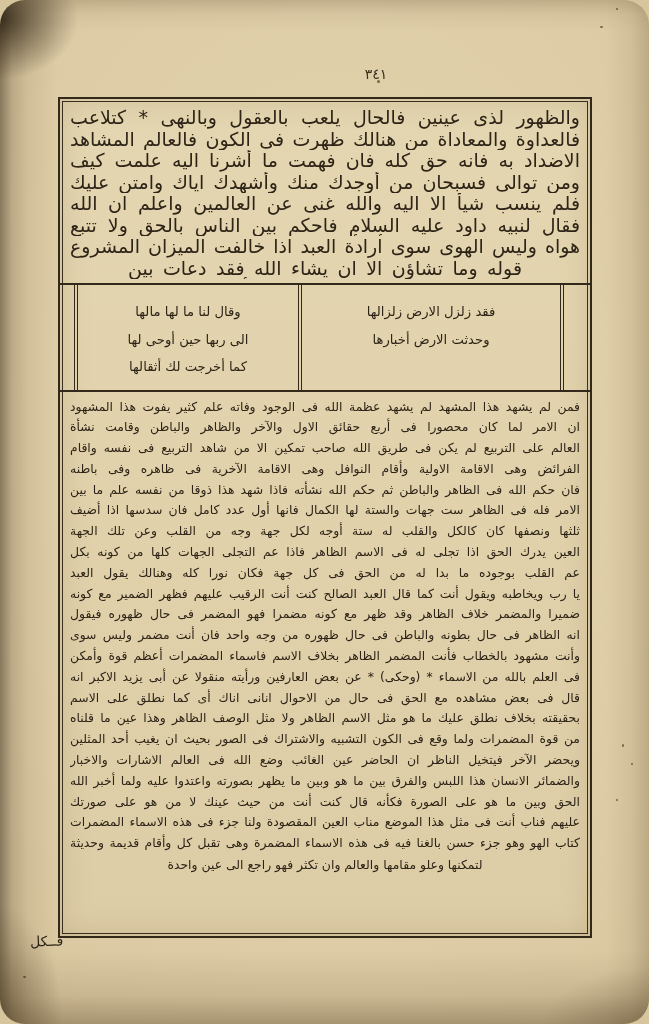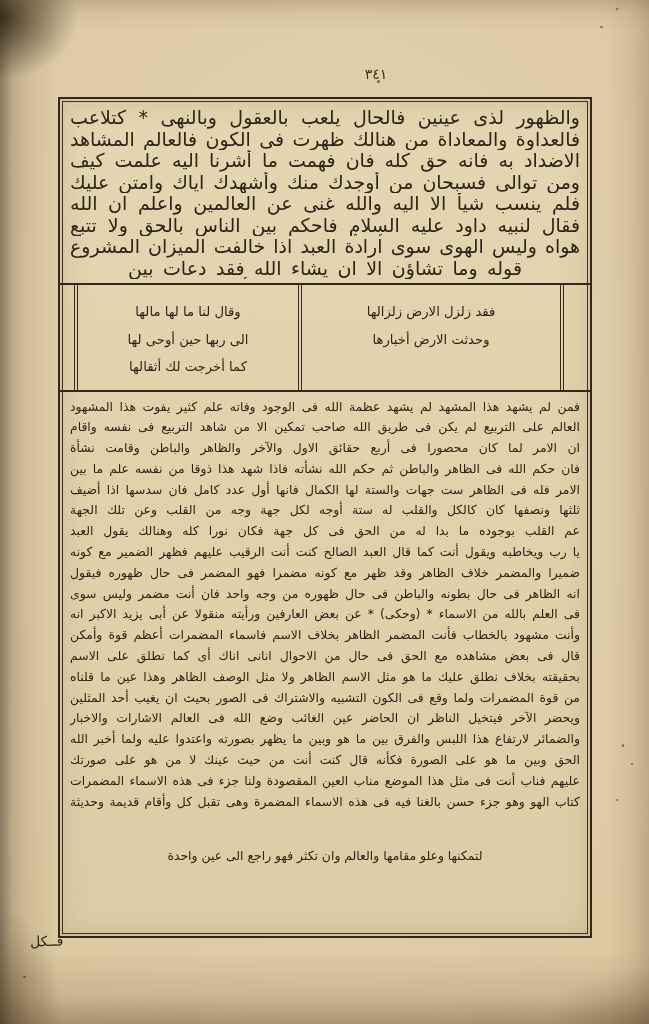"٣٤١" .paper { border-radius: none -> 25px }
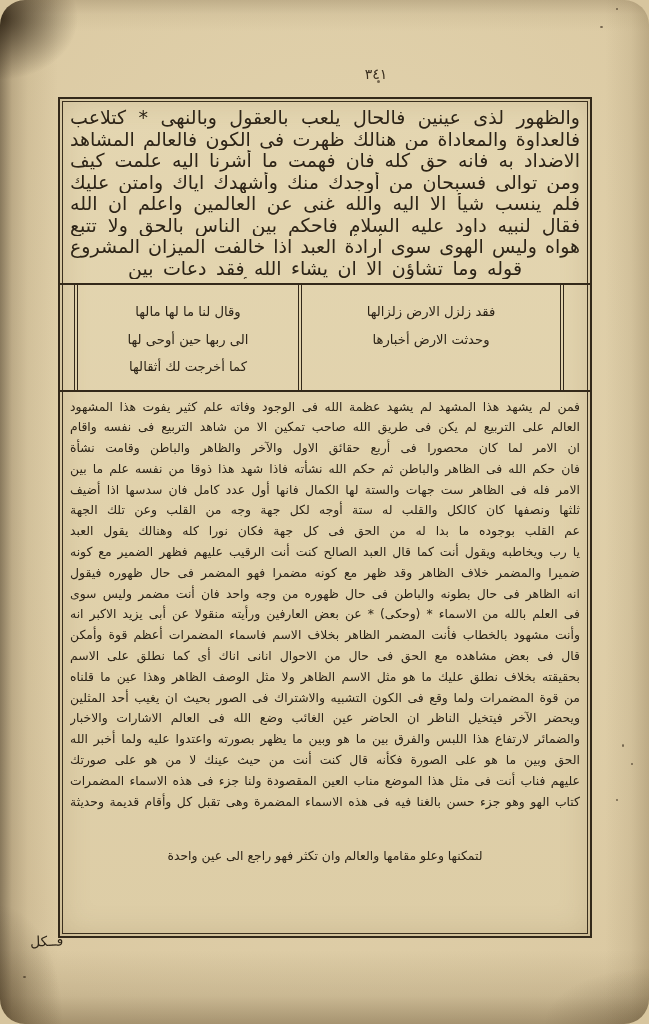"العالم على التربيع لم يكن" div.t-line { order: before "ان الامر لما كان محصورا" -> after "ان الامر لما كان محصورا" }
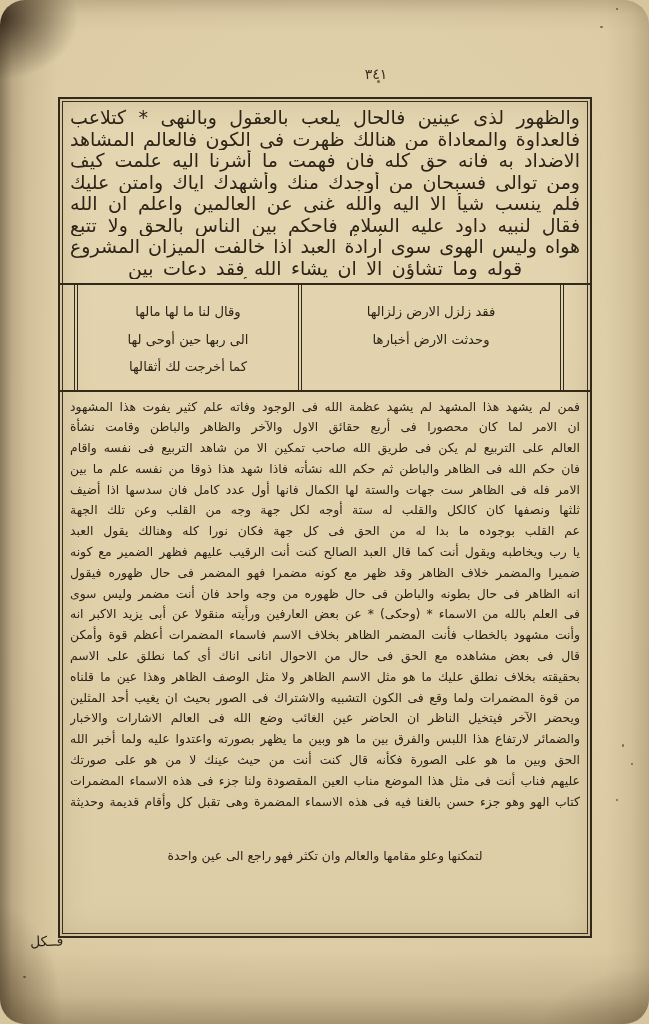"الفرائض وهى الاقامة الاولية وأقام" div.t-line { html: none -> <div>الفرائض وهى الاقامة الاولية وأقام النوافل وهى الاقامة الآخرية فى ظاهره وفى باطنه</div> }
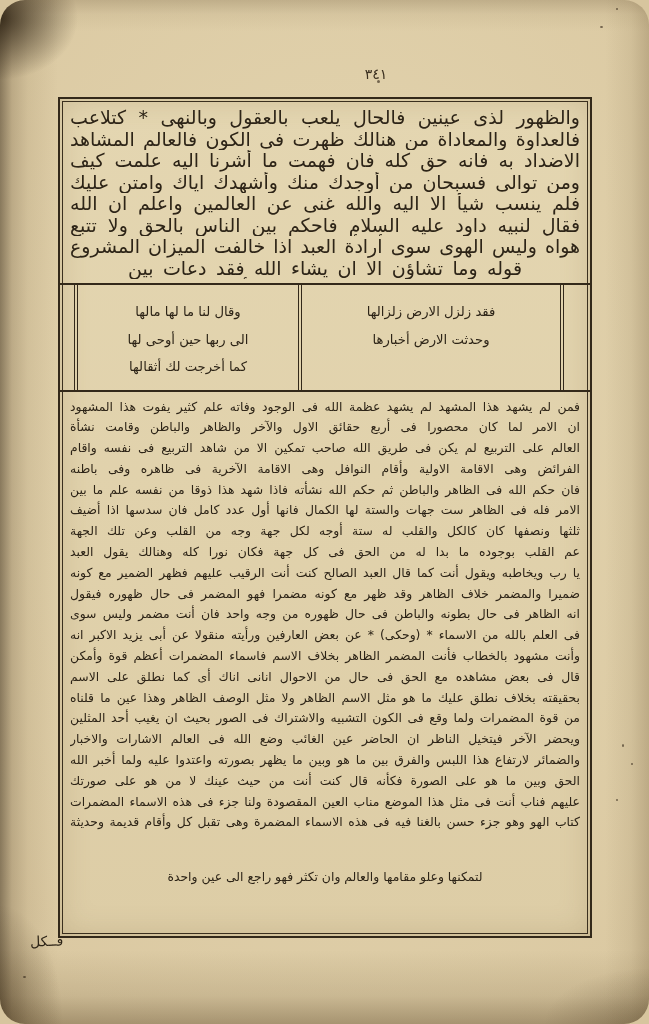"العين يدرك الحق اذا تجلى" div.t-line { html: none -> <div>العين يدرك الحق اذا تجلى له فى الاسم الظاهر فاذا عم التجلى الجهات كلها من كونه بكل</div> }
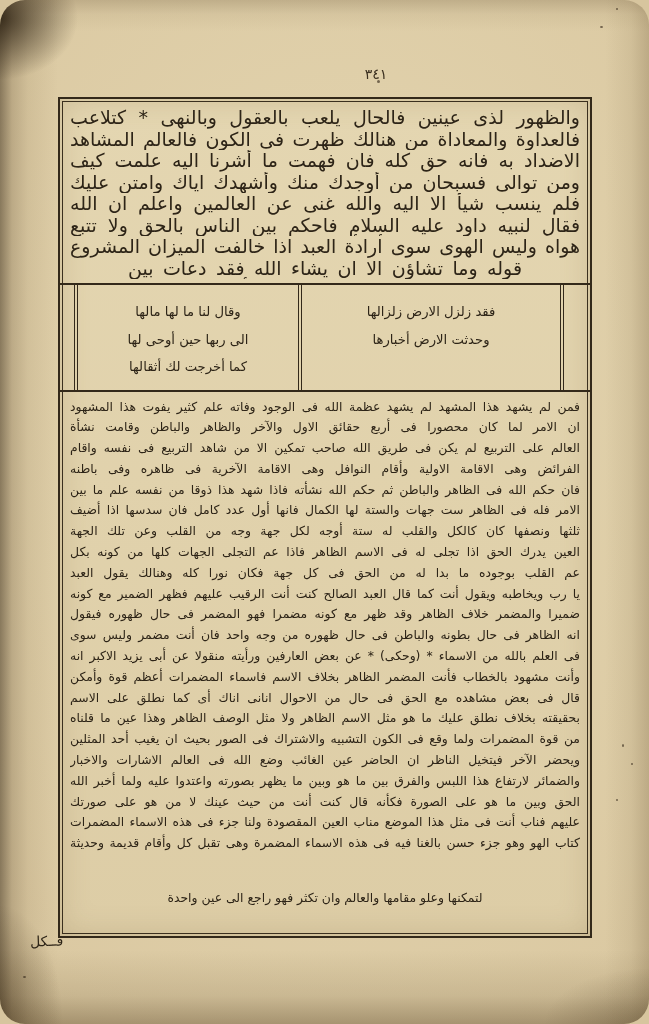"فى العلم بالله من الاسماء" div.t-line { order: before "وأنت مشهود بالخطاب فأنت المضمر" -> after "وأنت مشهود بالخطاب فأنت المضمر" }
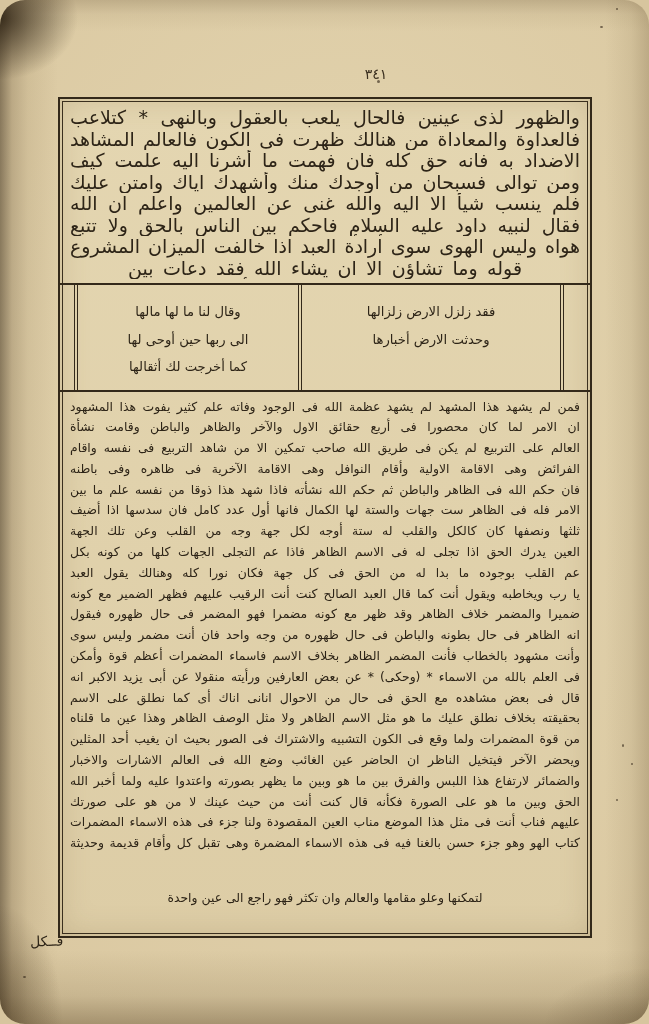"والضمائر لارتفاع هذا اللبس والفرق" div.t-line { text: لارتفاع -> الانسان }
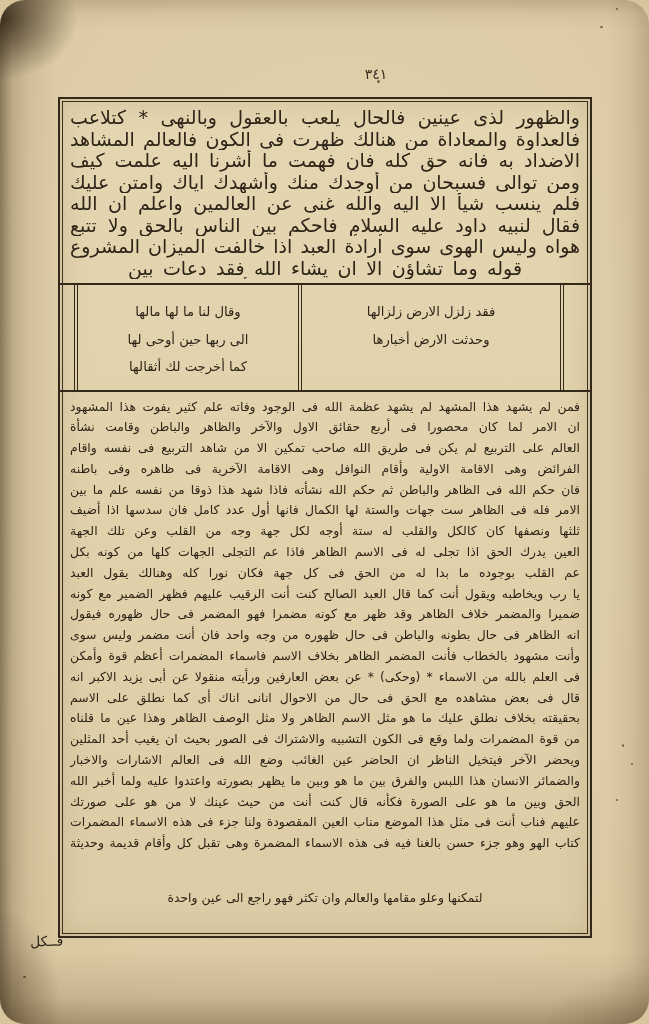"لتمكنها وعلو مقامها والعالم وان" .last-line { margin-top: 33px -> none }
